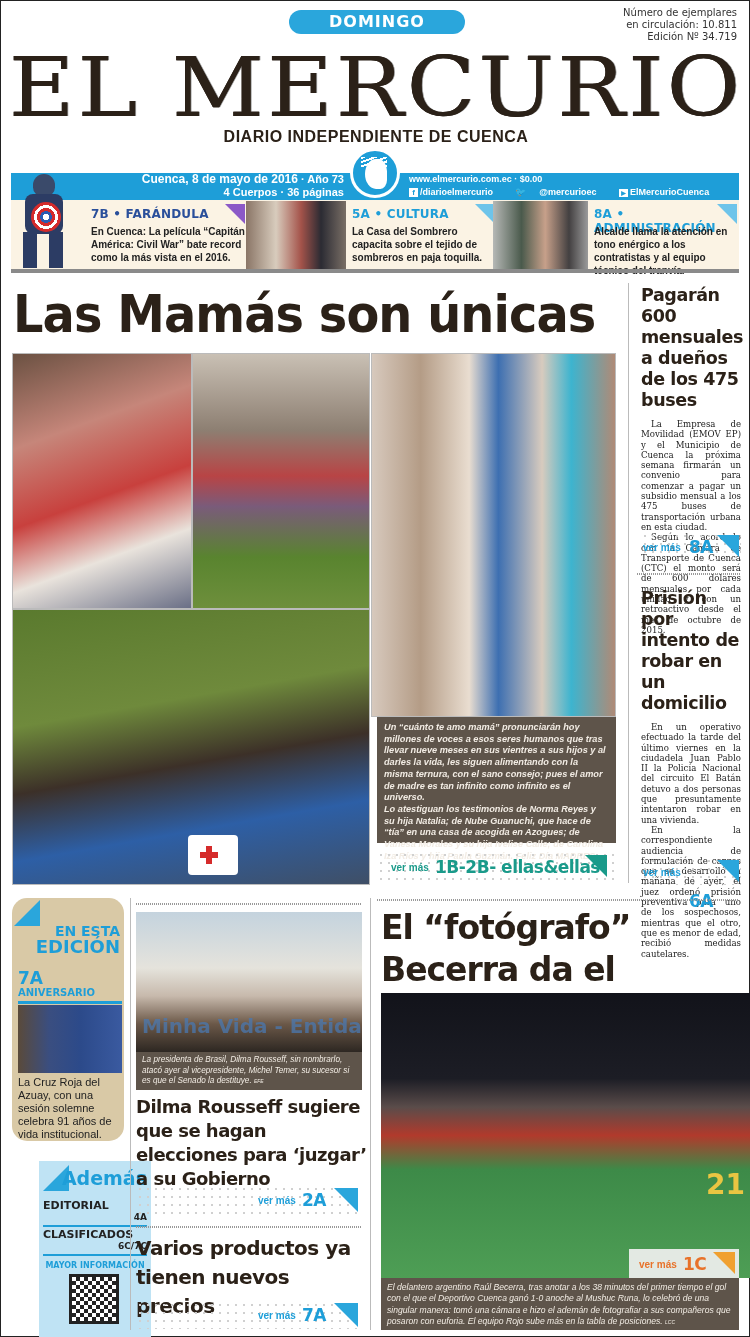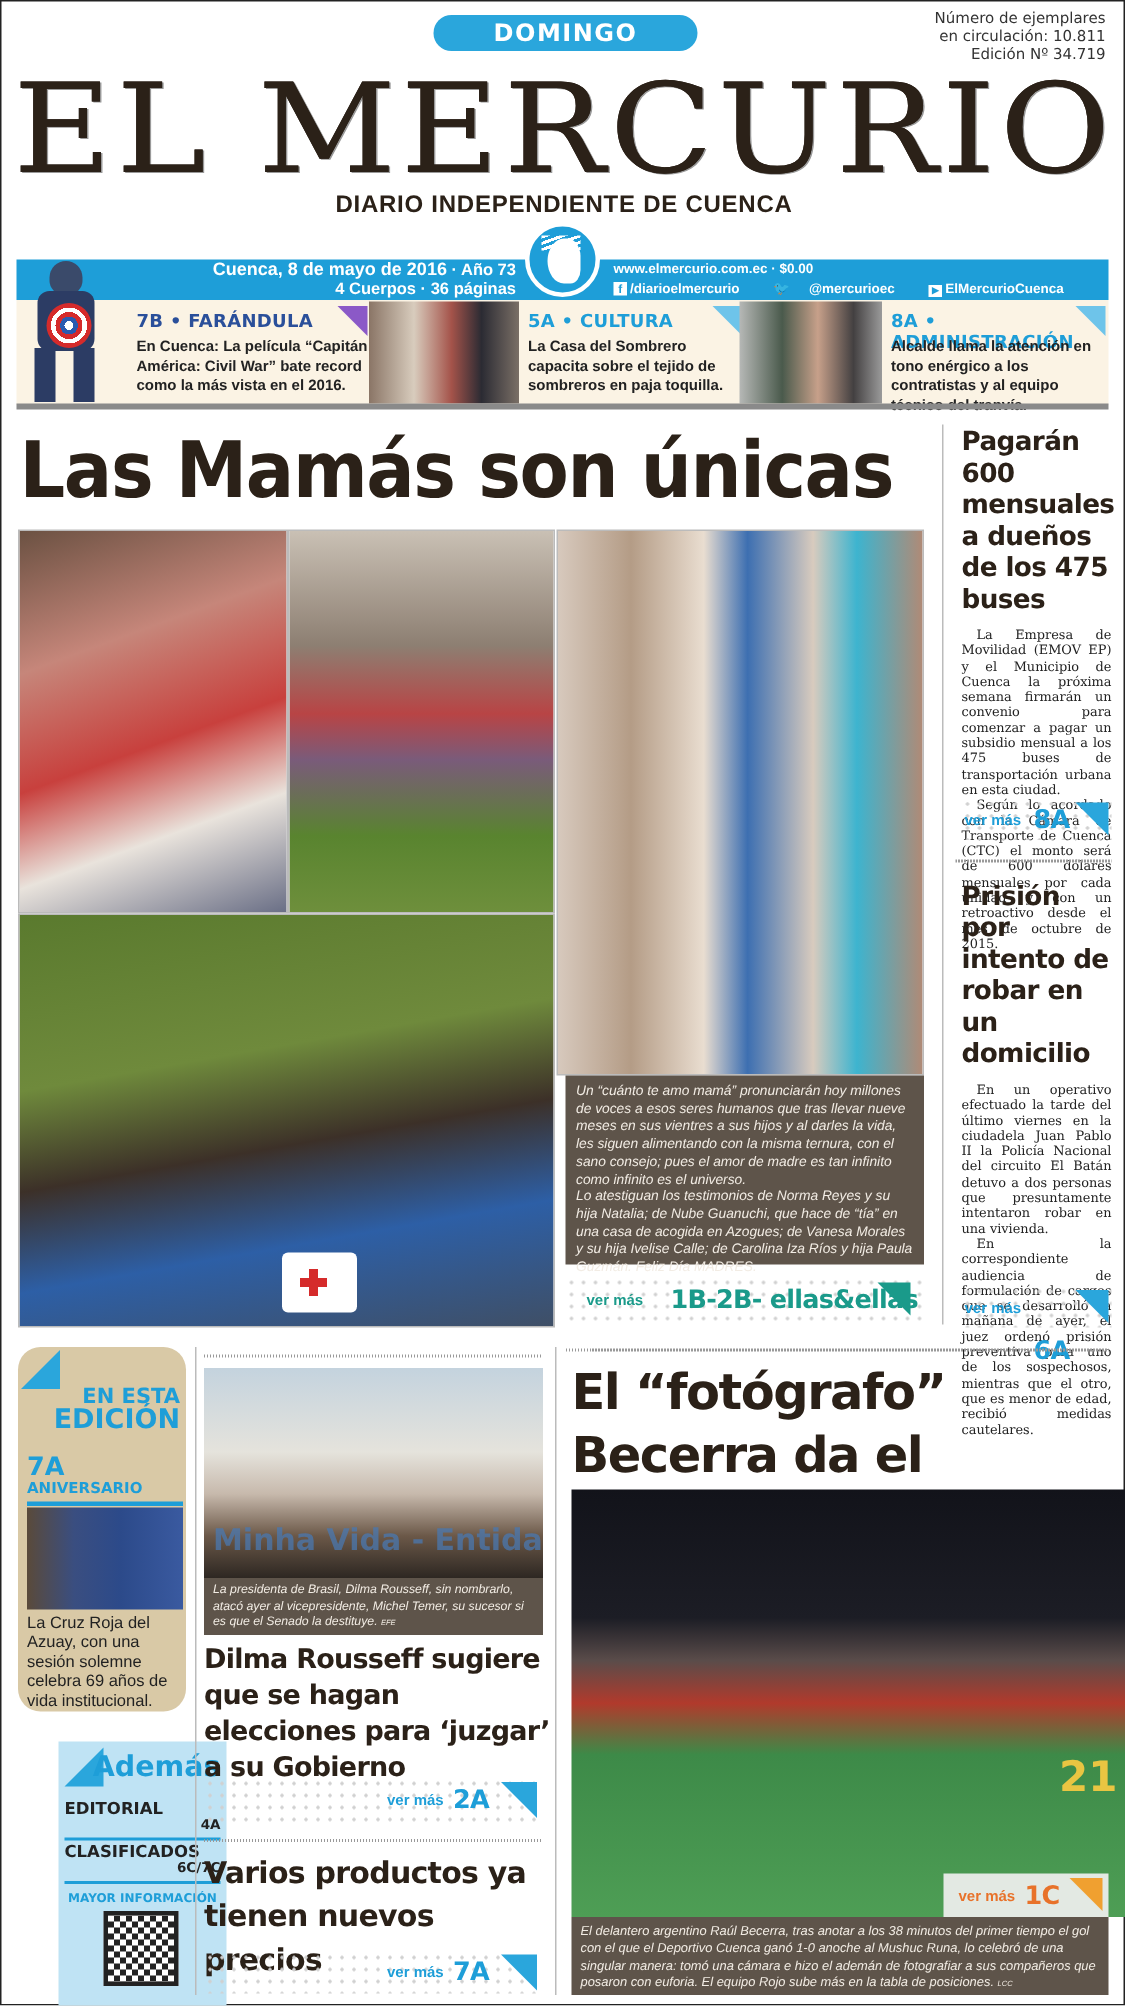"Un “cuánto te amo mamá”" .mosaic-cap p { font-weight: none -> bold }
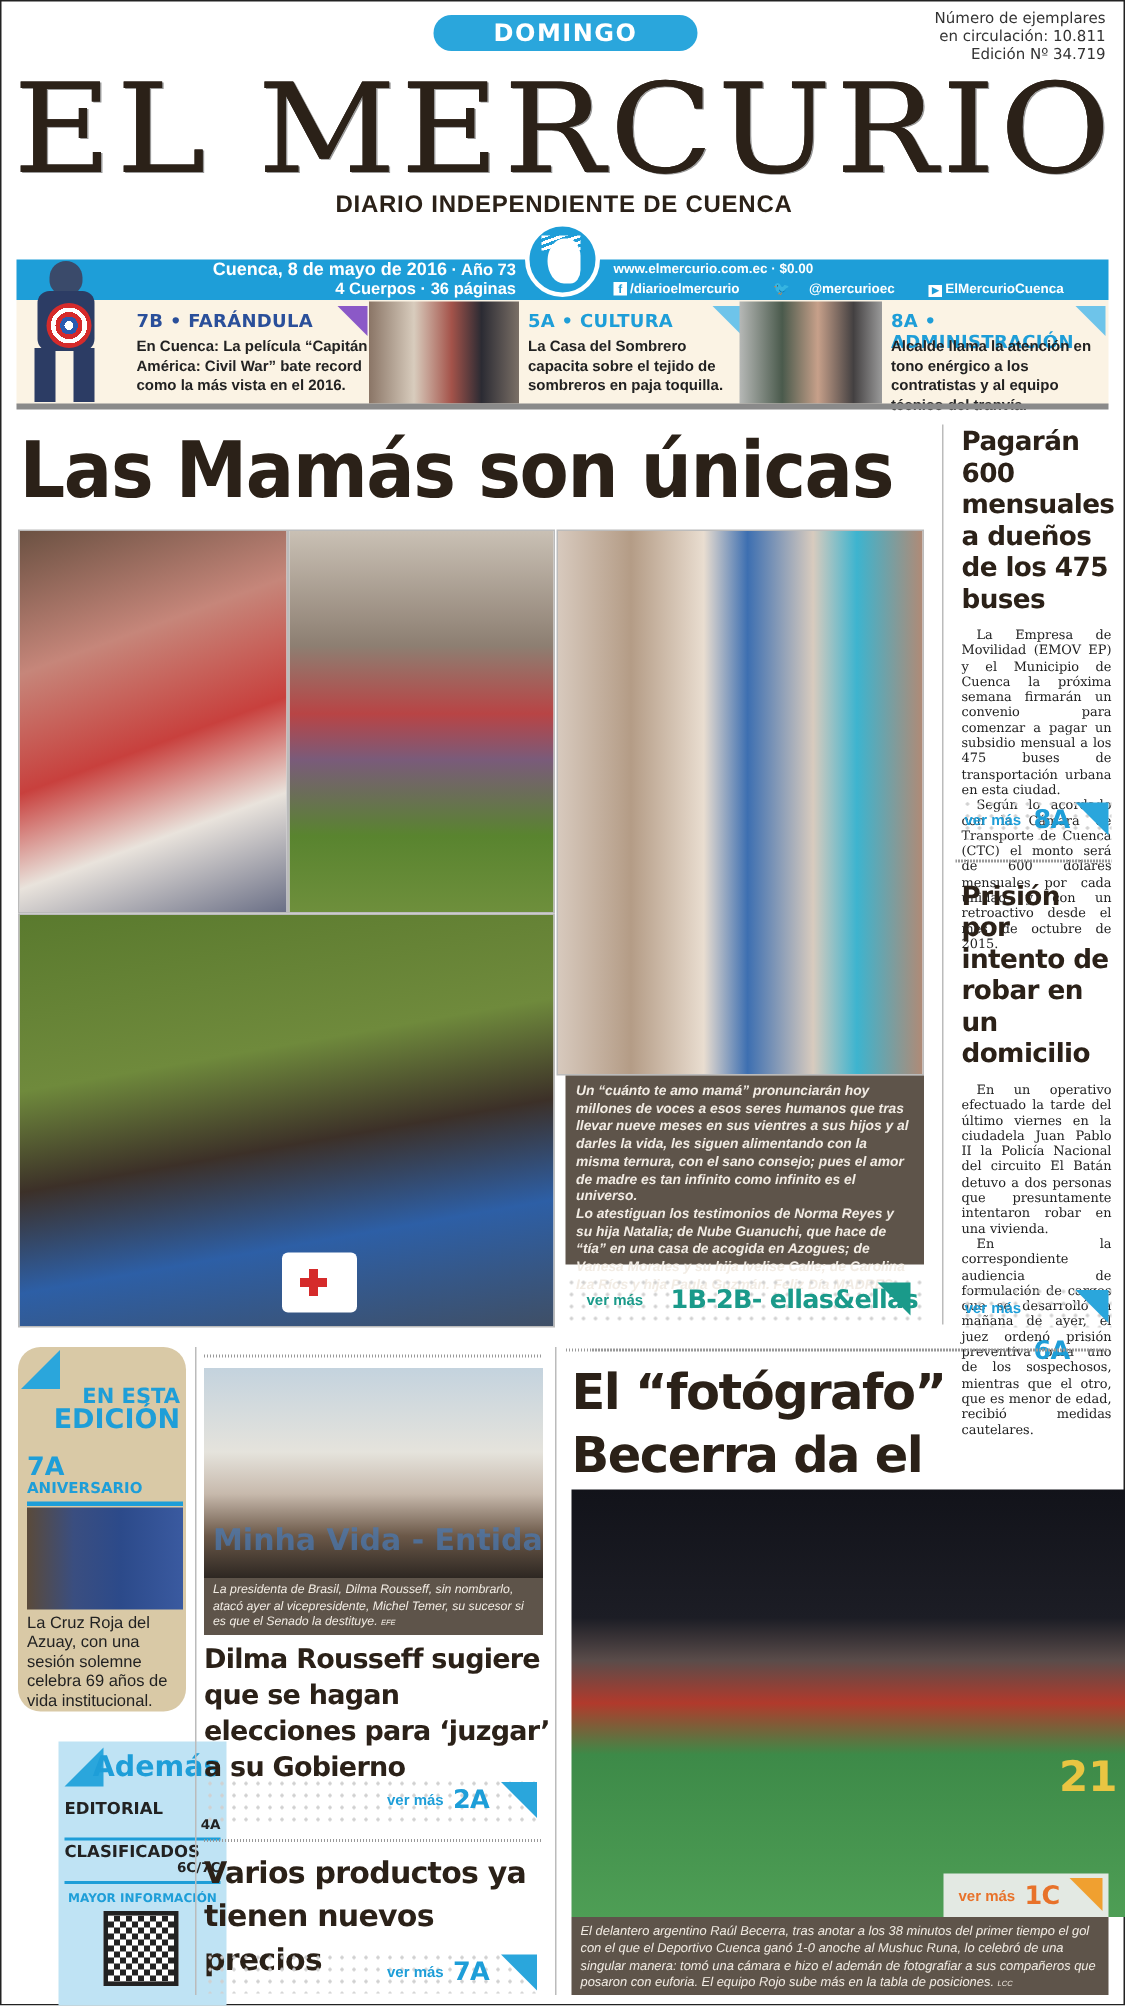"1B-2B- ellas&ellas" span.abs { margin-left: 12px -> none }
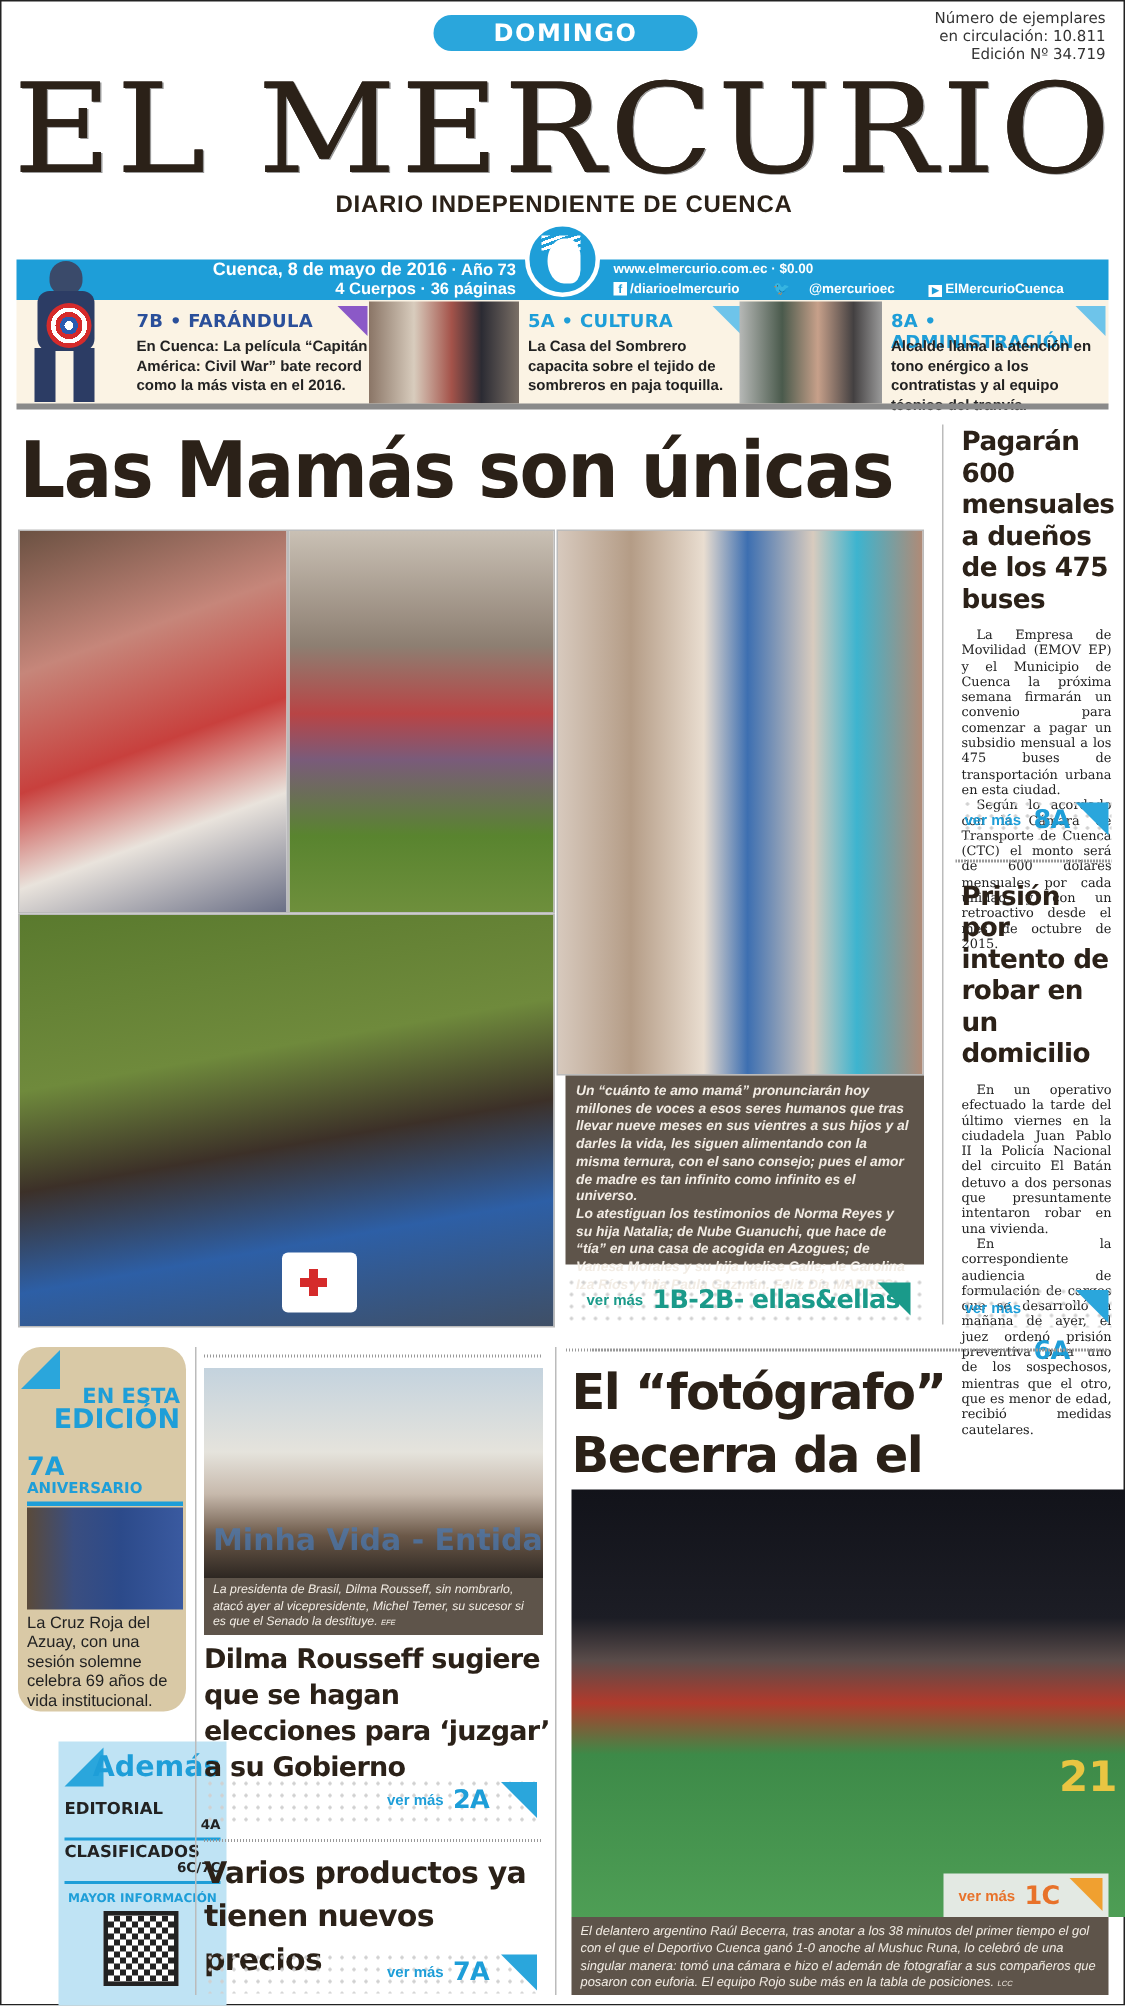"La Cruz Roja del Azuay," div.abs { text: 69 -> 91 }
